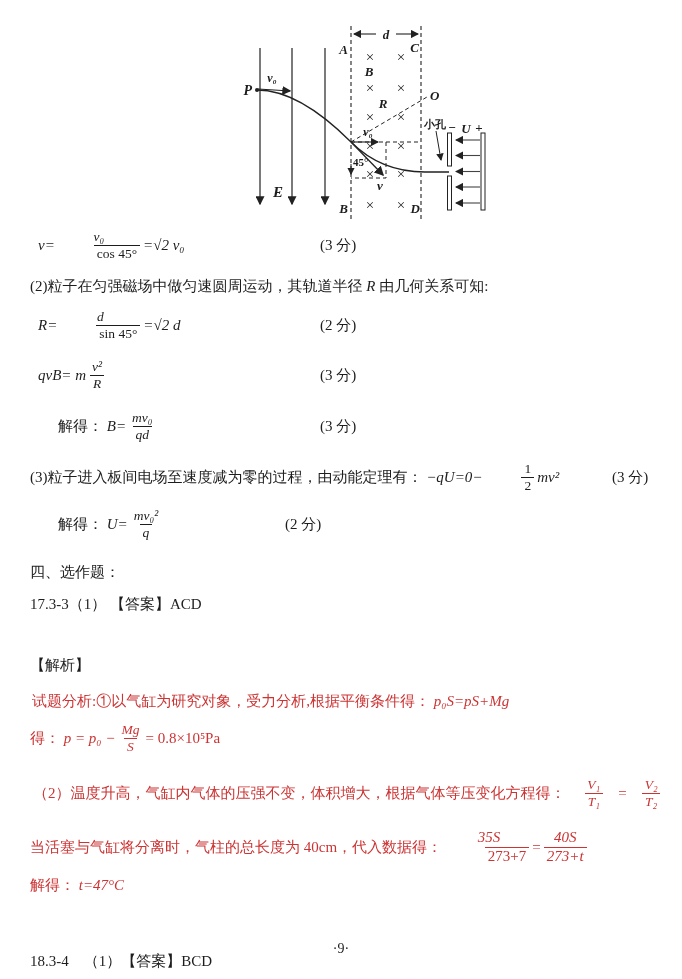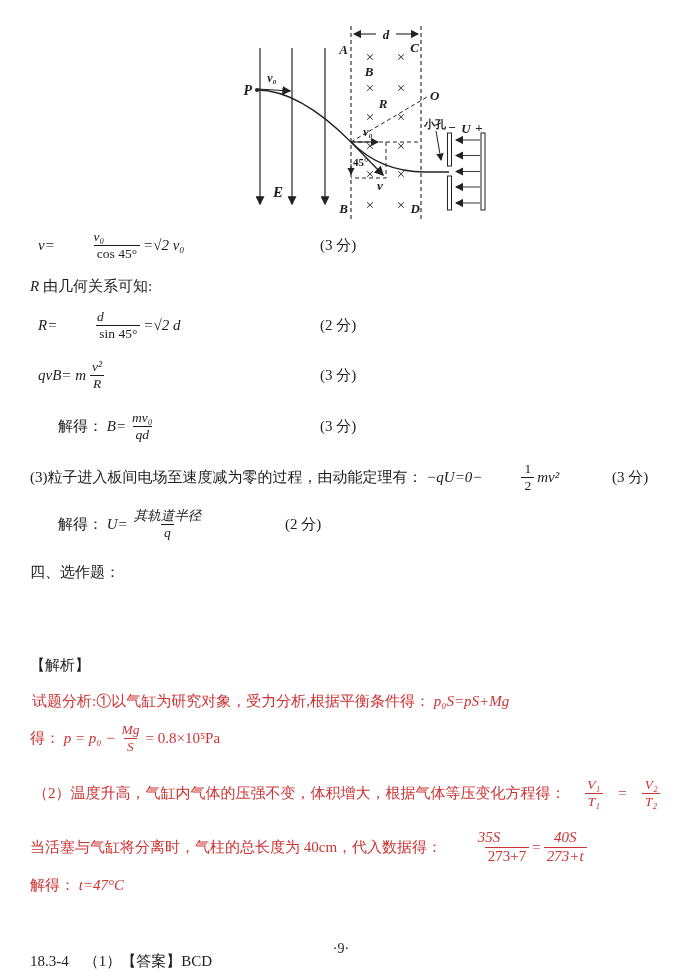"(2)粒子在匀强磁场中做匀速圆周运动，其轨道半径" span { html: none -> <span>(2)粒子在匀强磁场中做匀速圆周运动，其轨道半径 </span> }
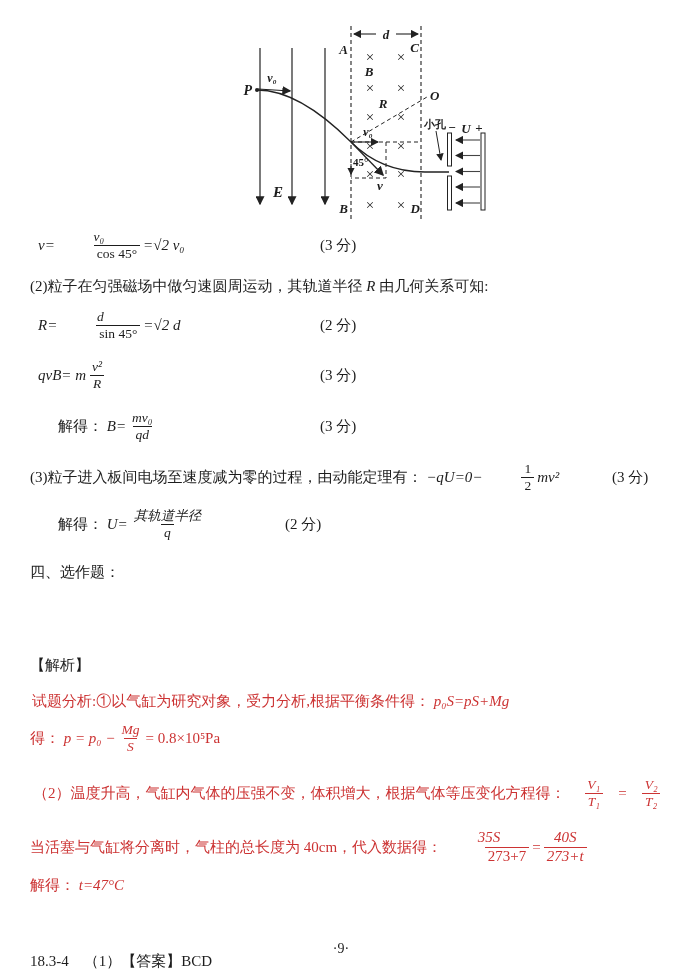"其轨道半径" span.num { text: 其轨道半径 -> mv₀² }
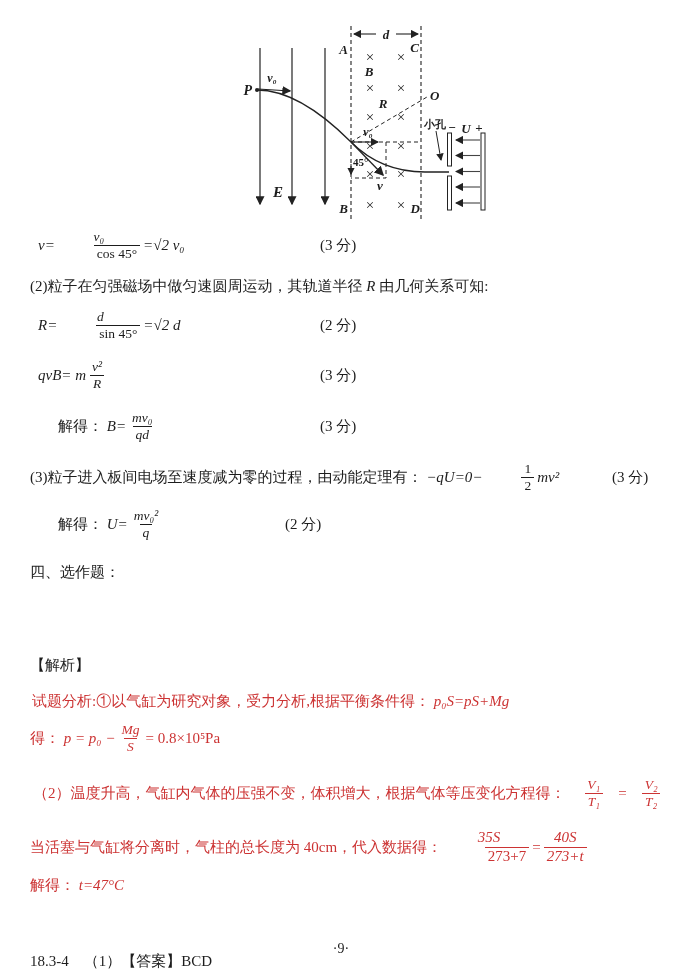"17.3-3（1） 【答案】ACD" div.line { html: none -> <div> <span>17.3-3（1） 【答案】ACD</span> </div> }
